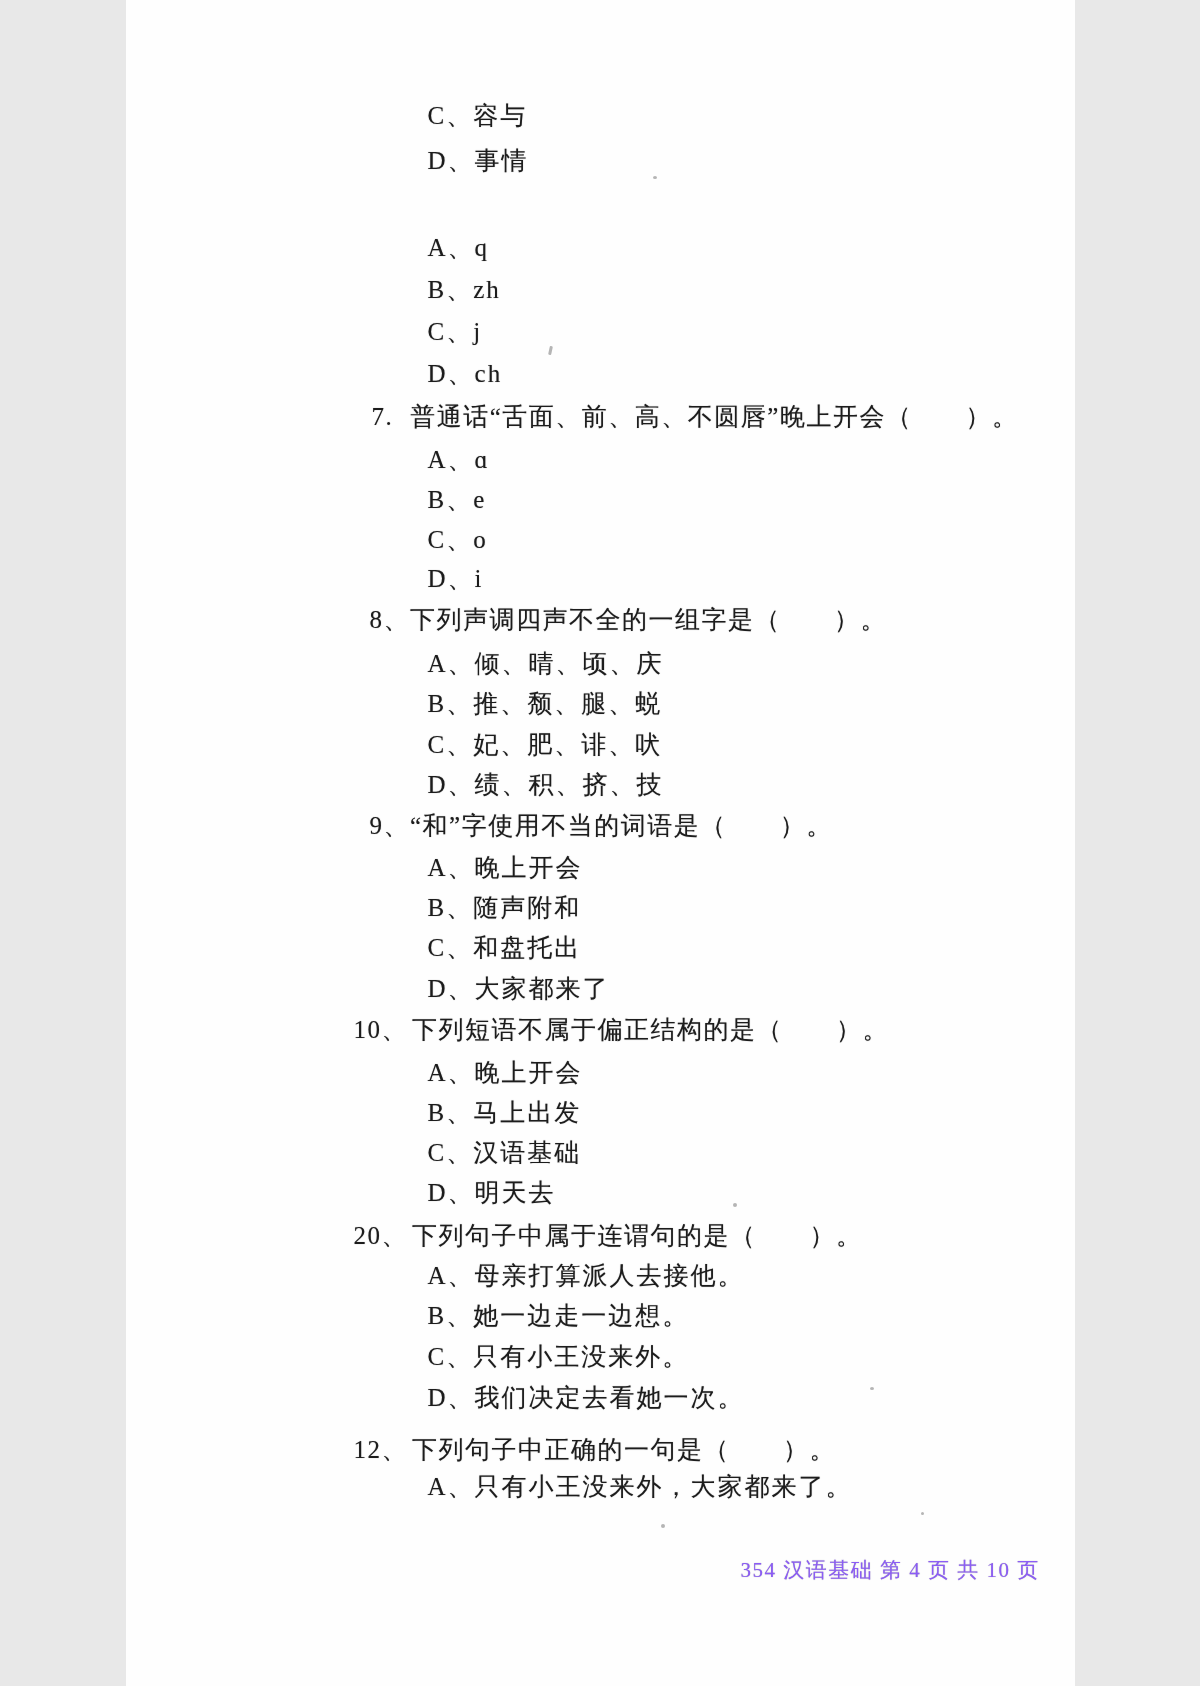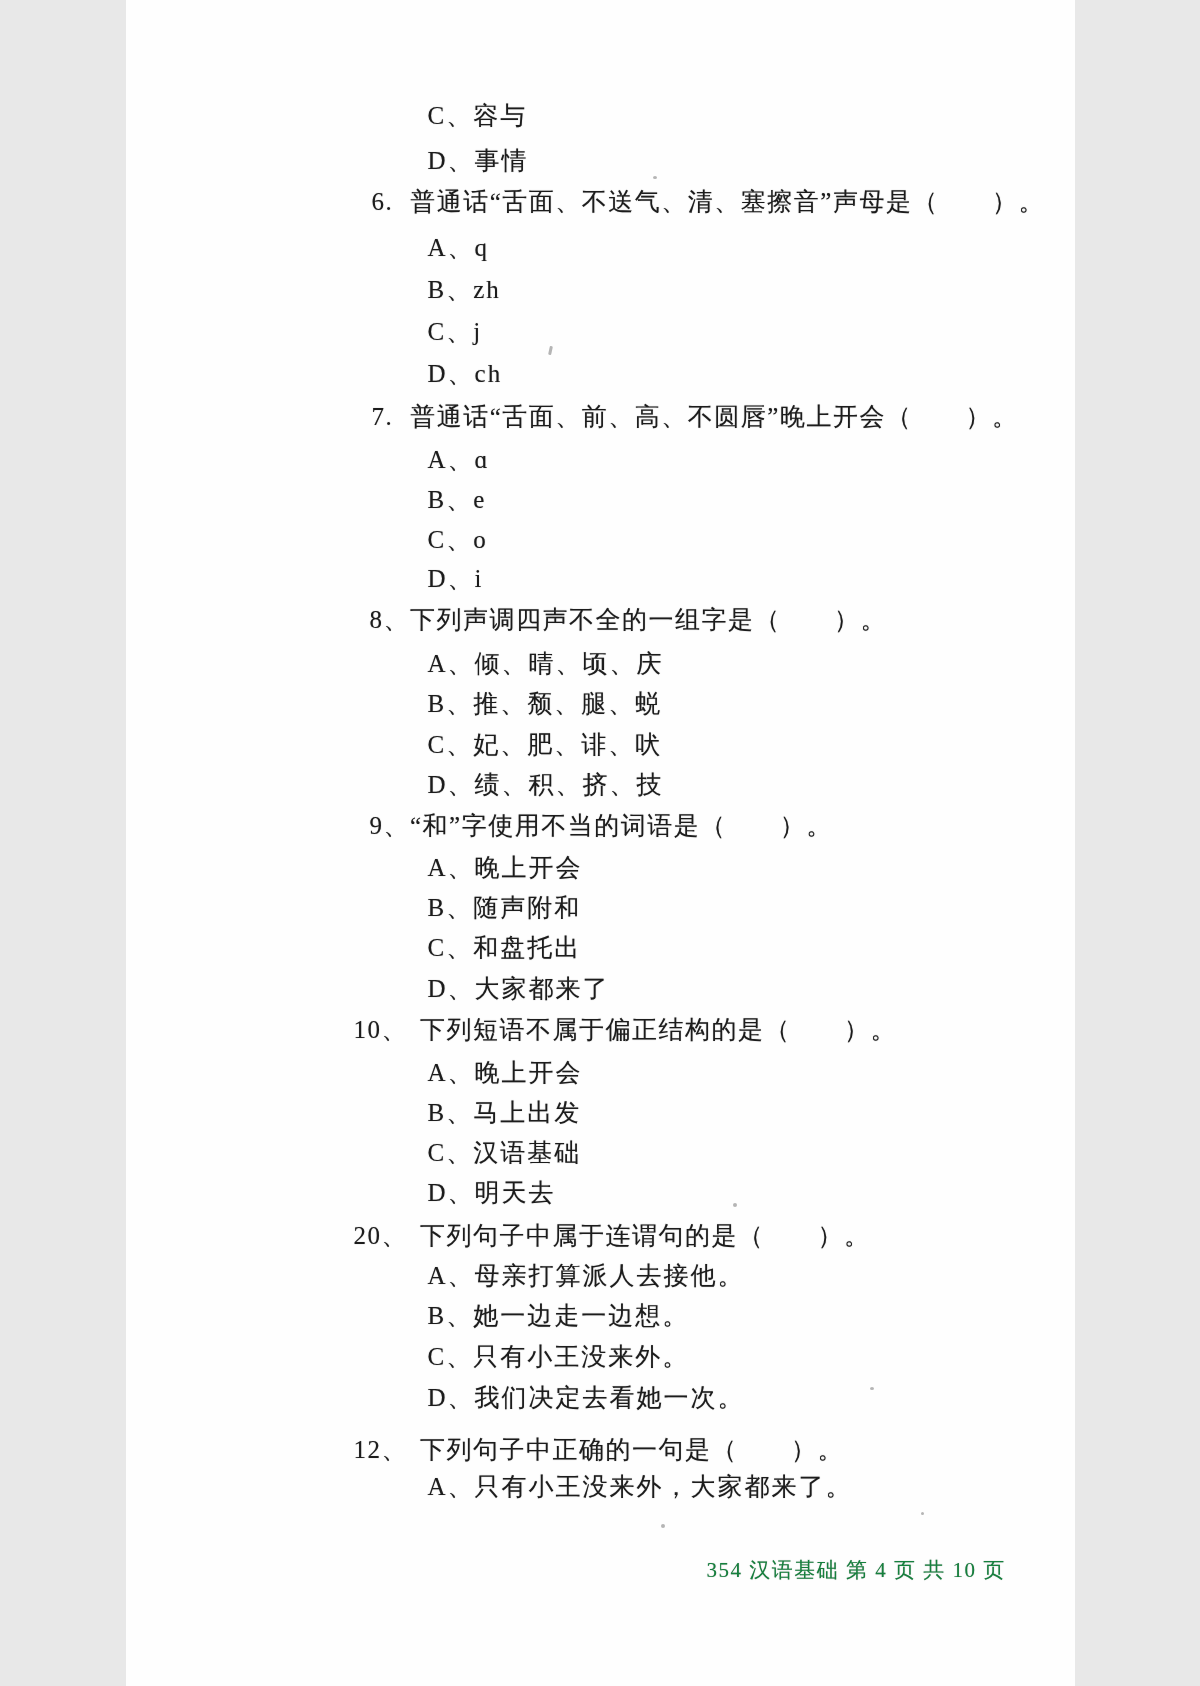"6. 普通话“舌面、不送气、清、塞擦音”声母是（ ）。" div.line { html: <div><span>6.</span><span>普通话“舌面、不送气、清、塞擦音”声母是（ ）。</span></div> -> none }
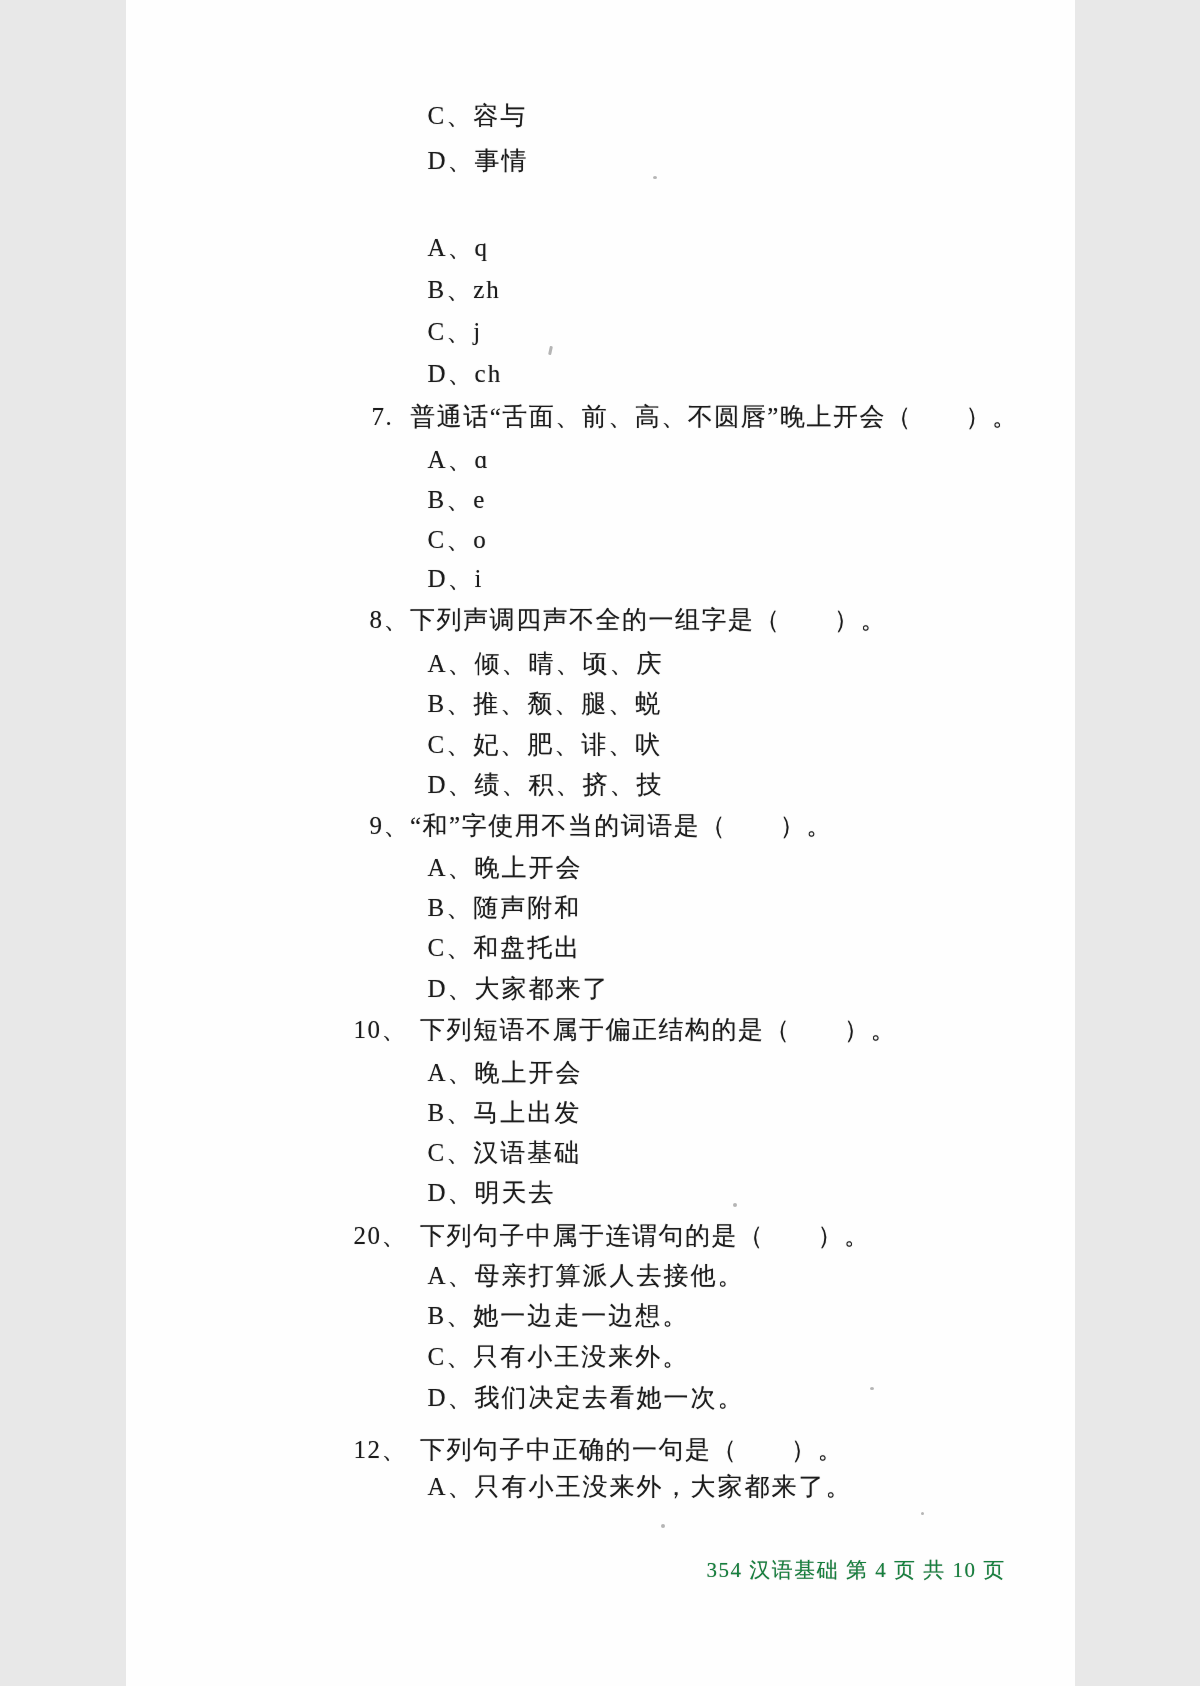"10、" .qnum.mr2 { margin-right: 12px -> 4px }
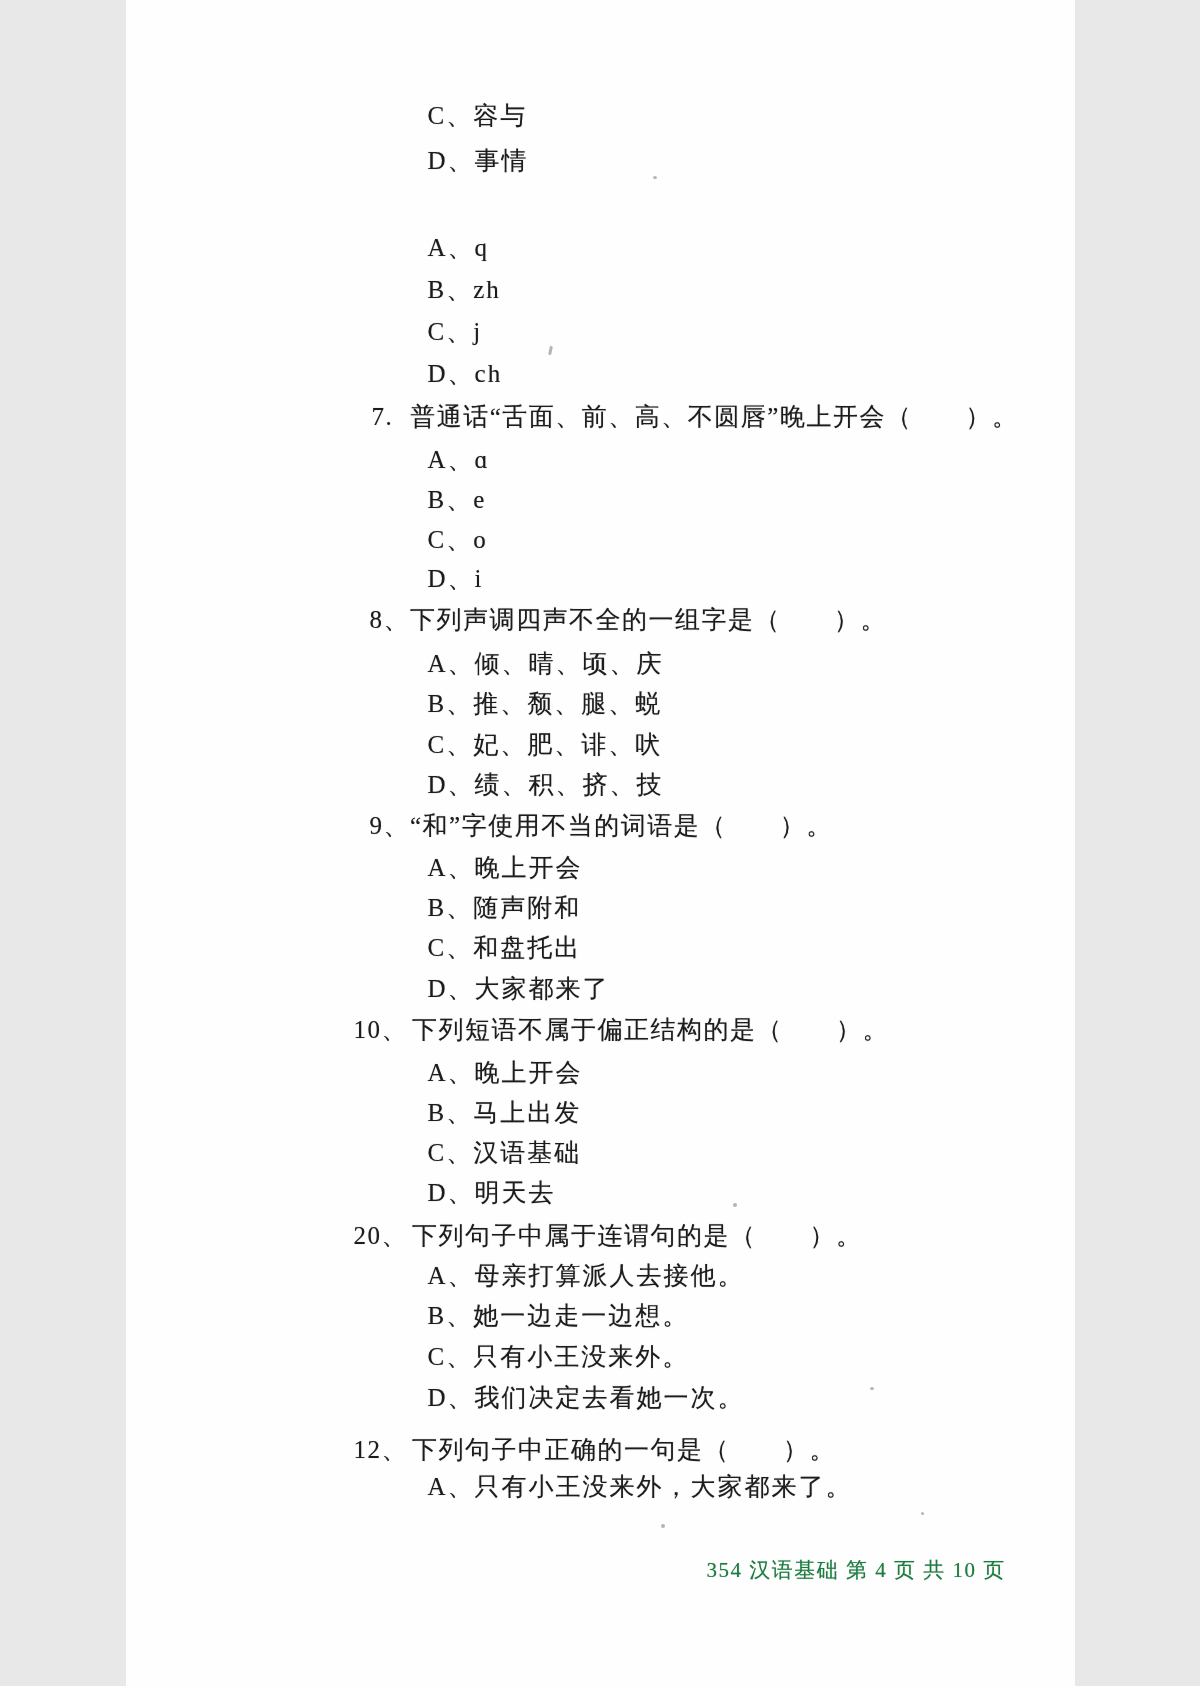"354 汉语基础 第 4 页" .footer { color: #15803d -> #8b5cf6; left: 581px -> 615px }
